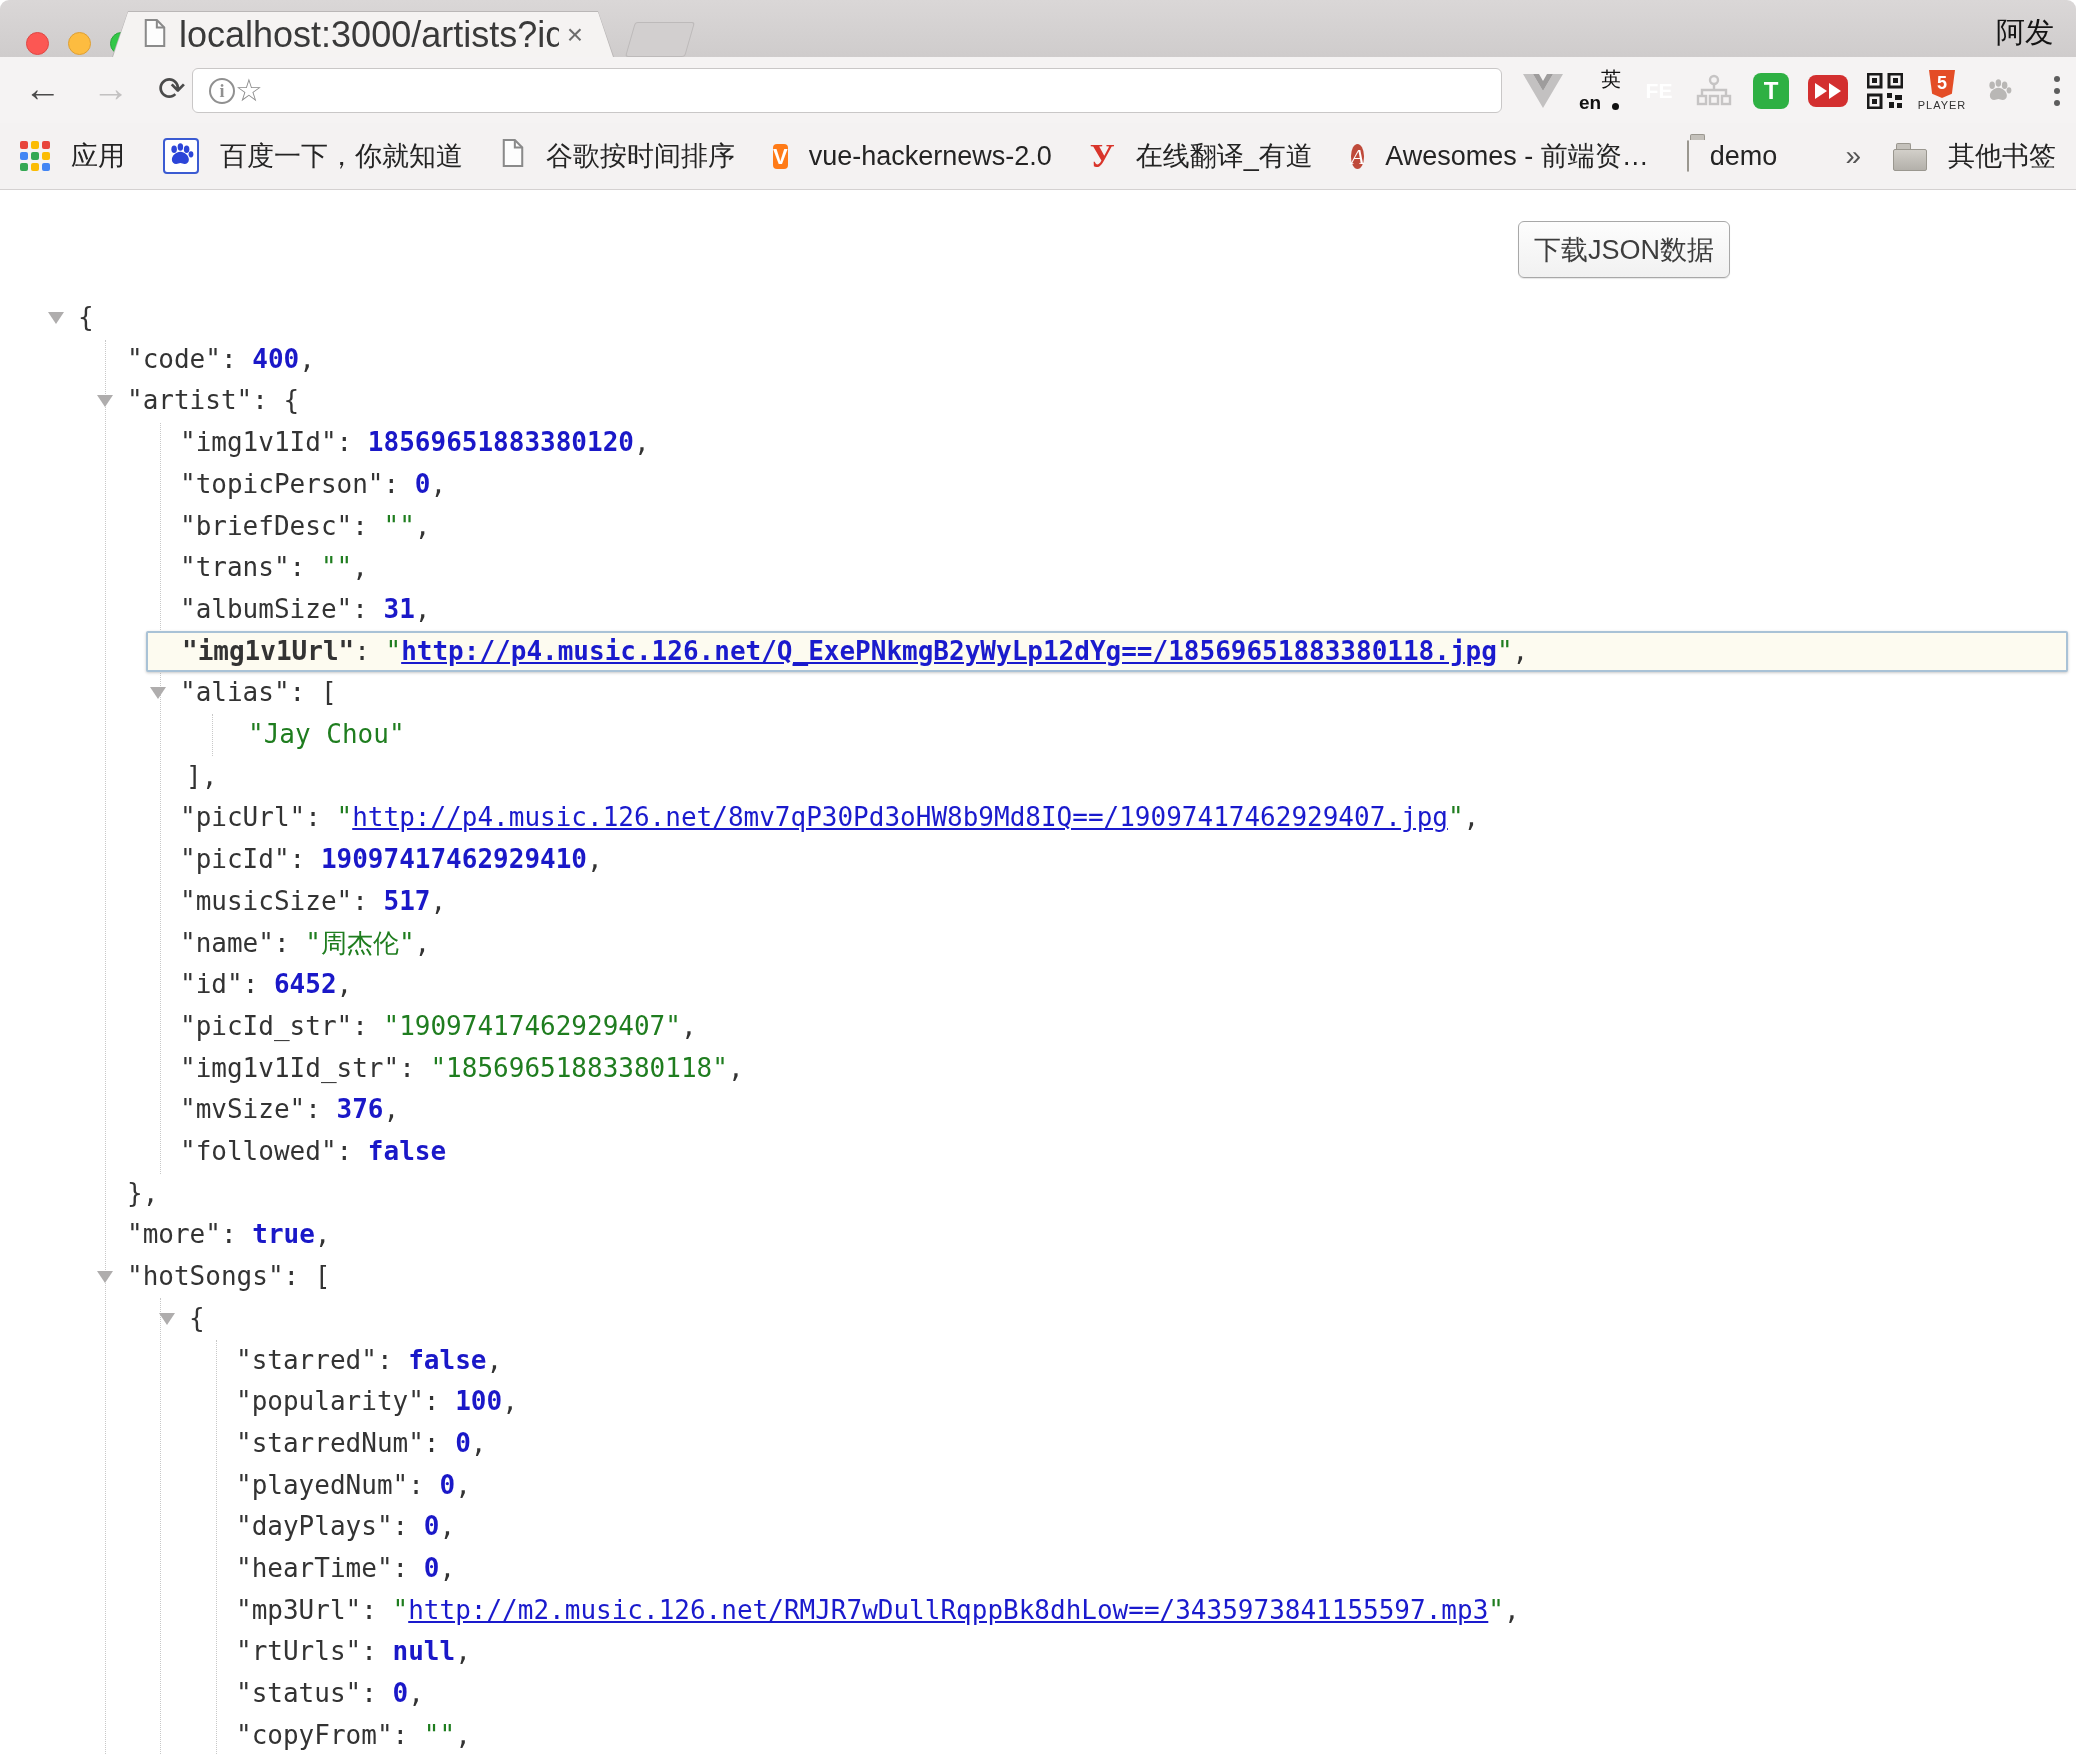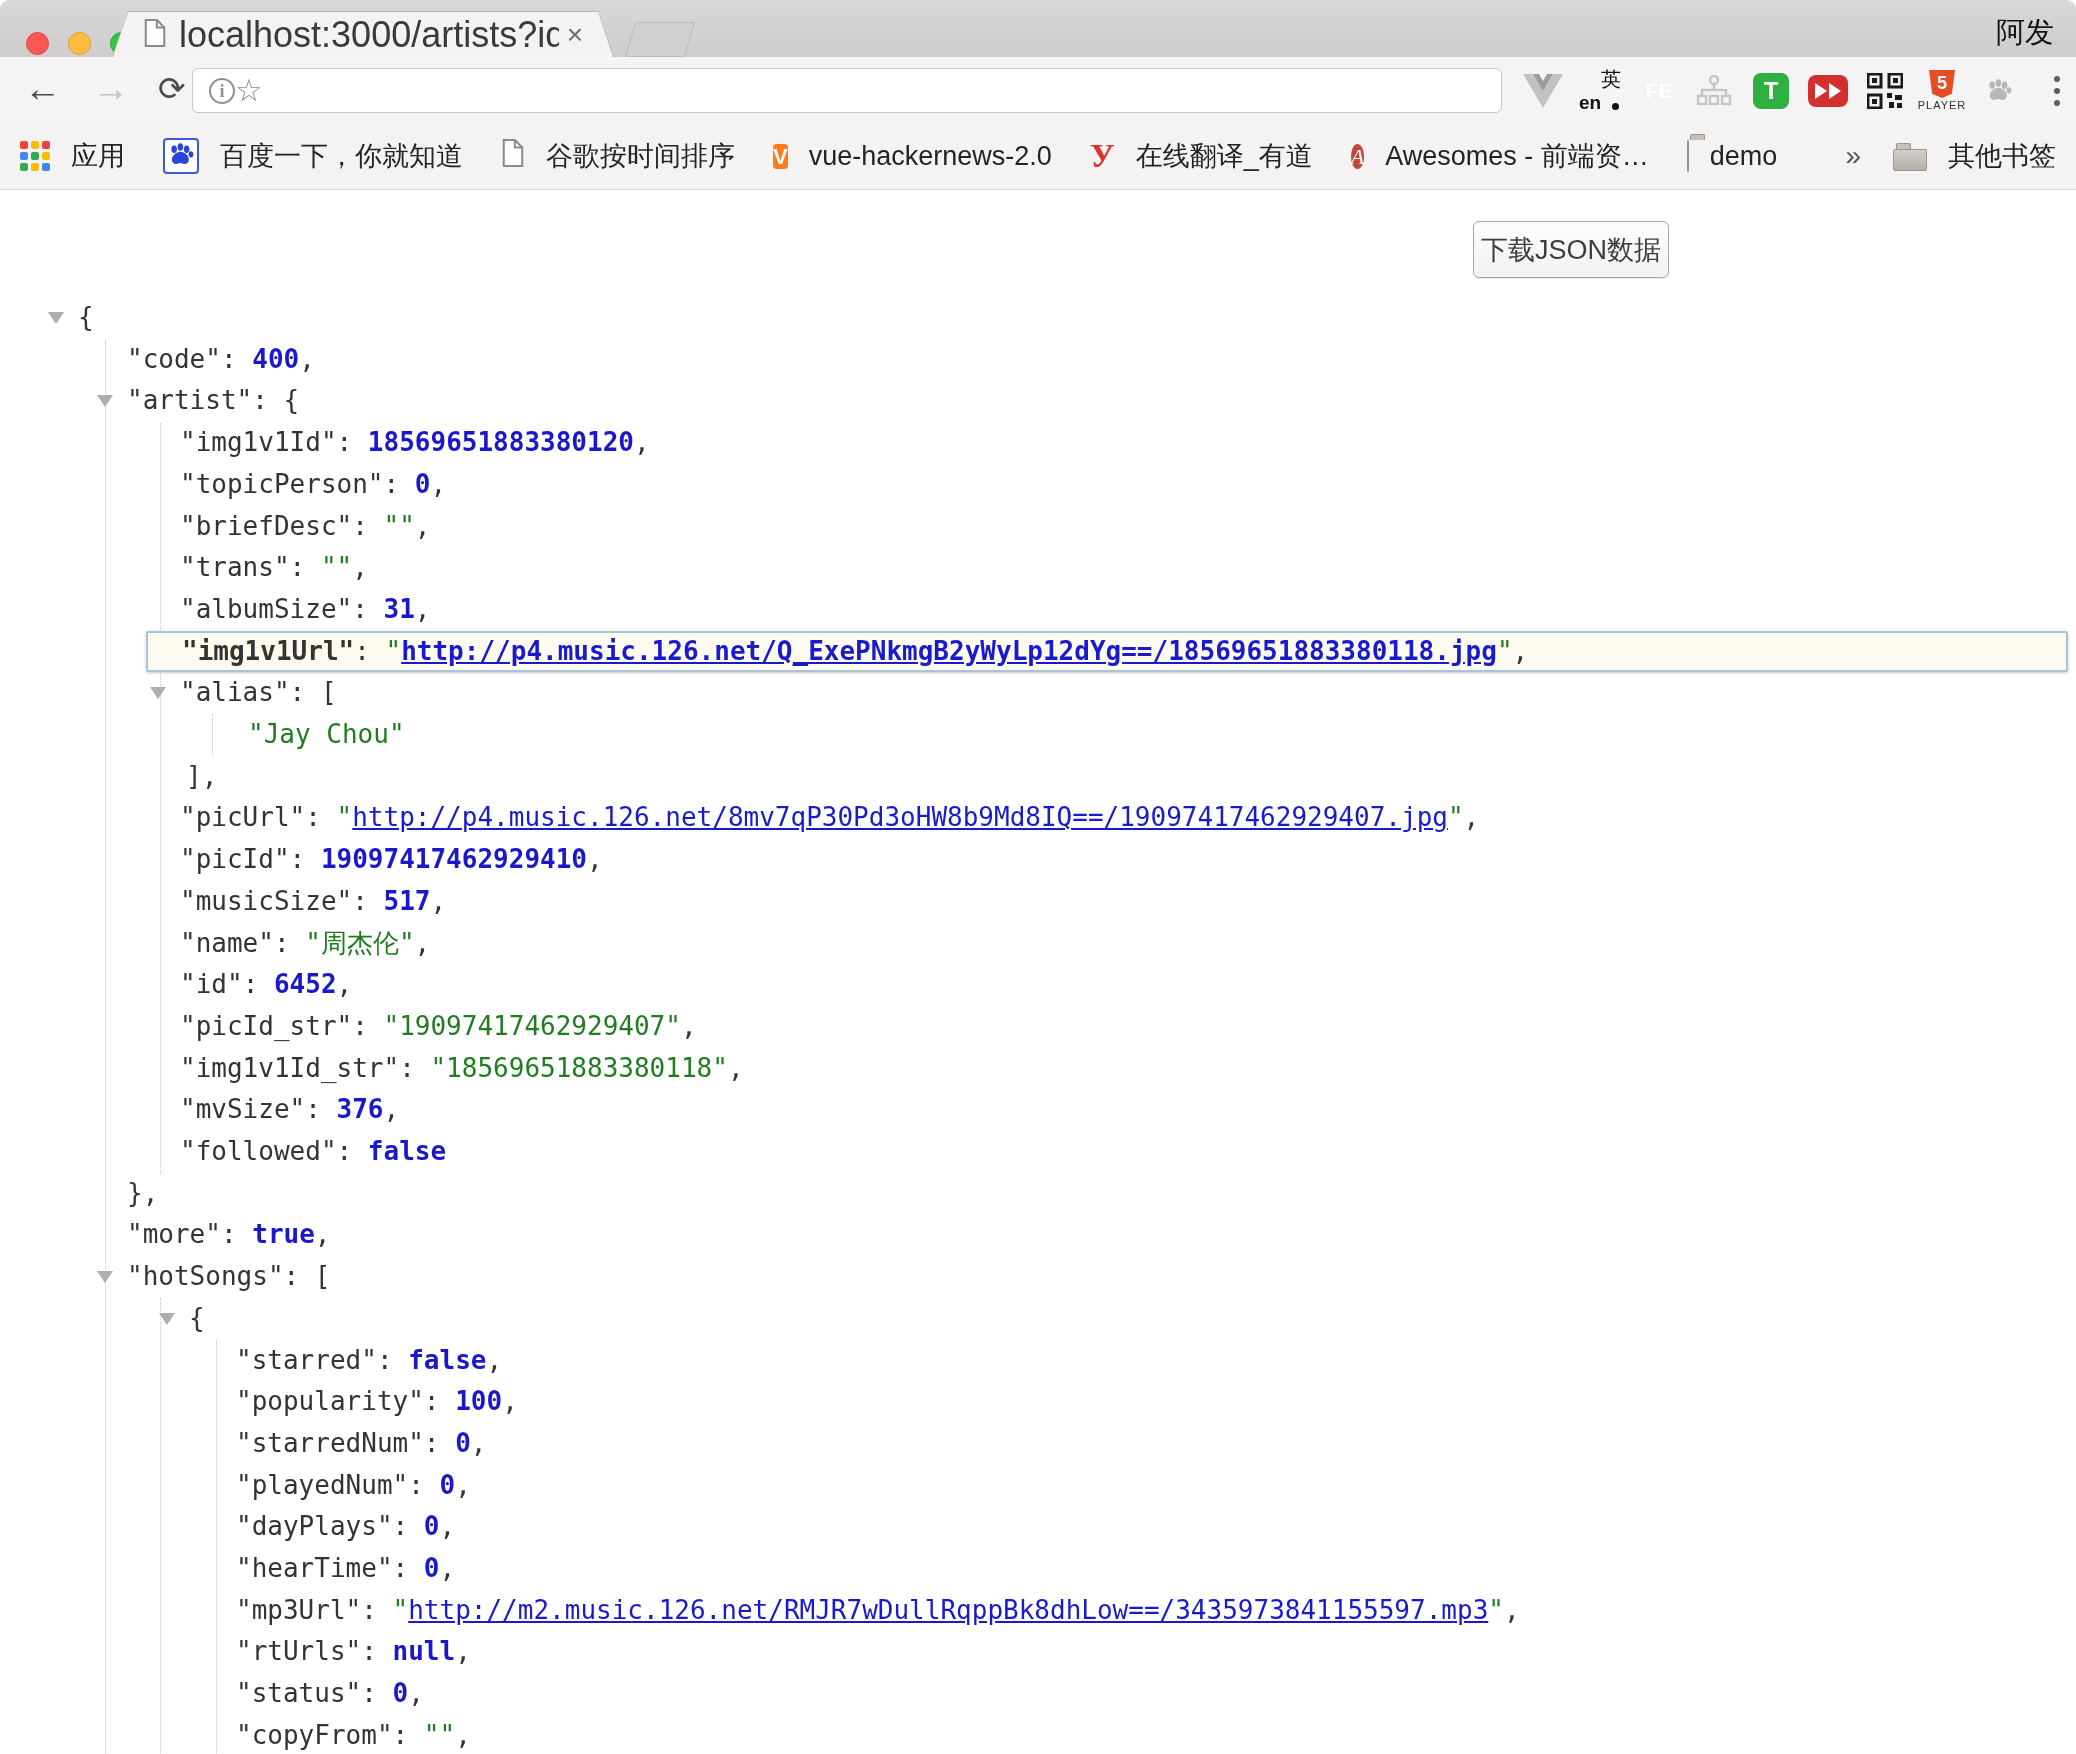"下载JSON数据" .btn-download { left: 1473px -> 1518px; width: 196px -> 212px }
